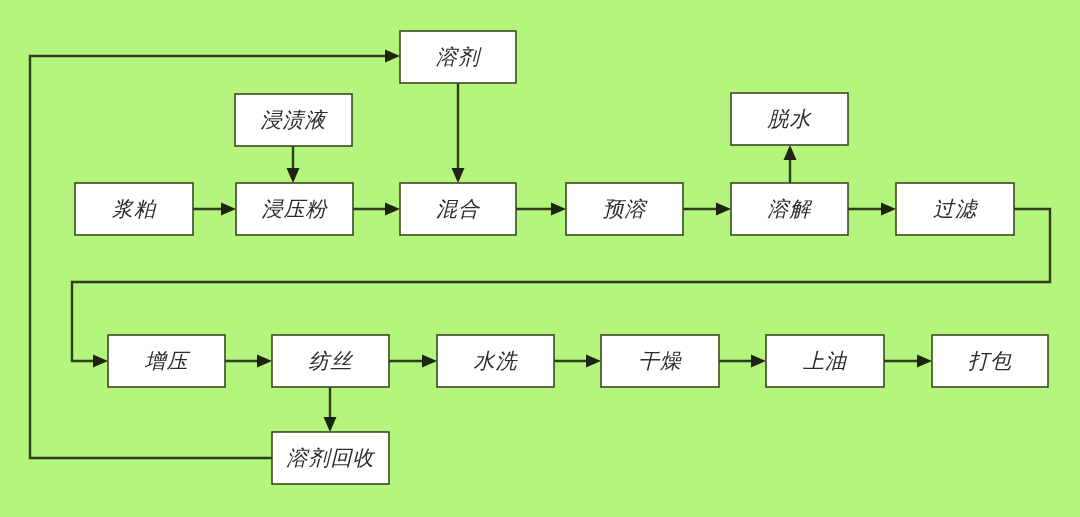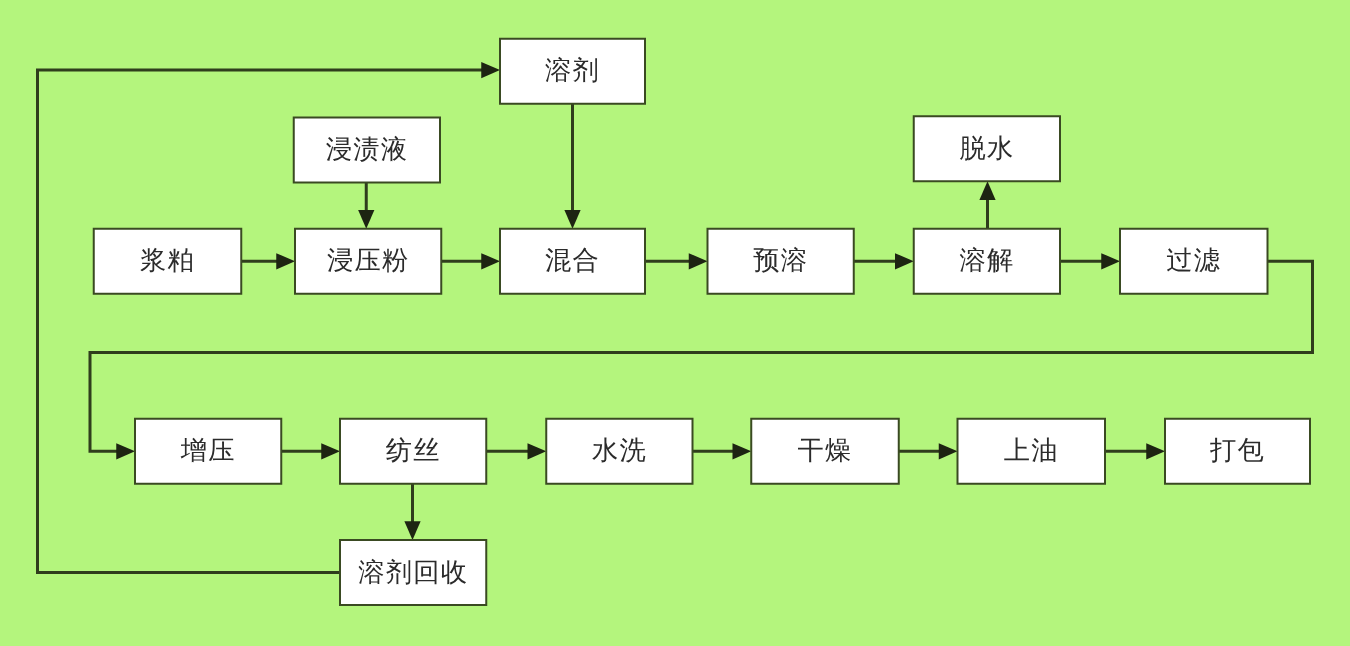"溶剂" #flow-root { font-style: none -> italic }
